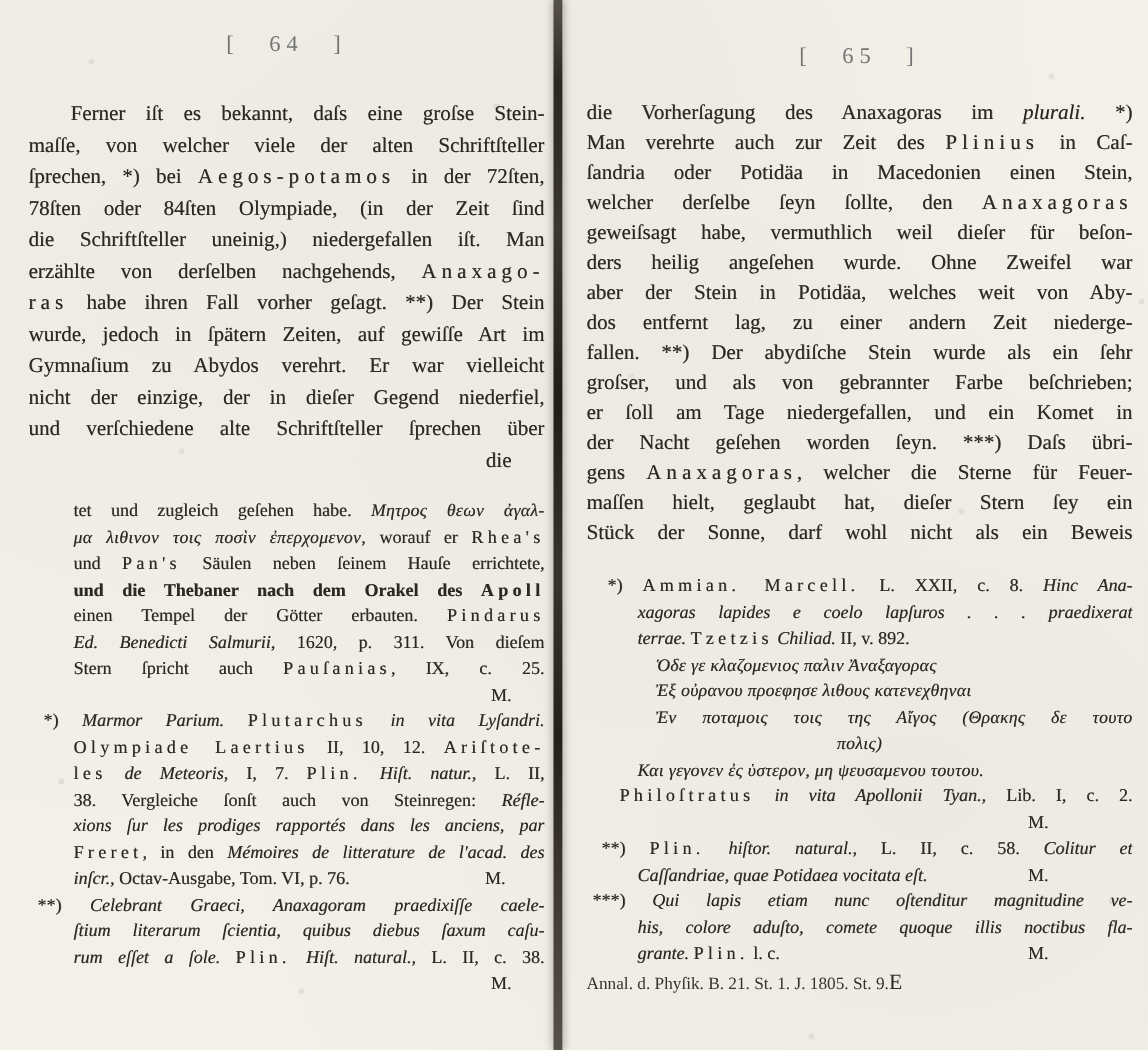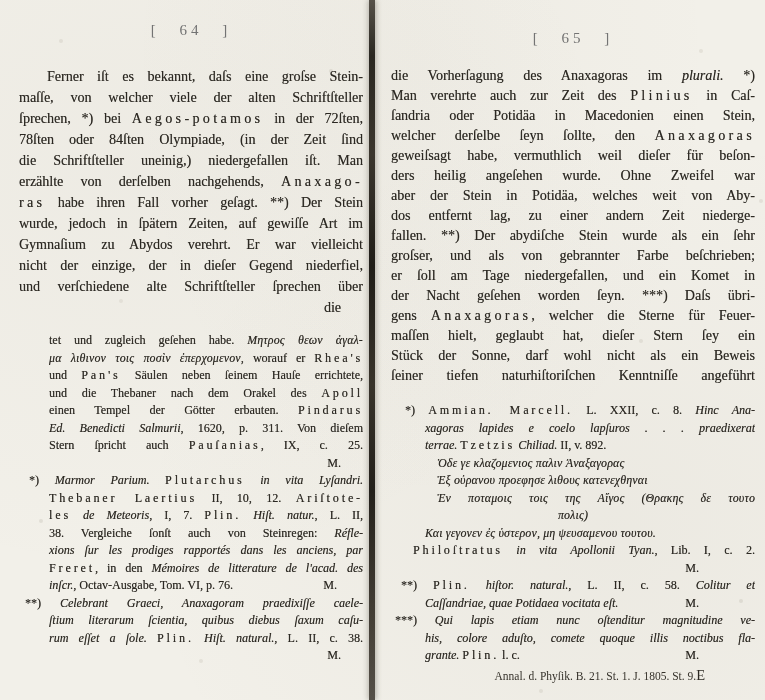"ſeiner tiefen naturhiſtoriſchen" div.line { html: <div><span>ſeiner tiefen naturhiſtoriſchen Kenntniſſe angeführt</span></div> -> none }
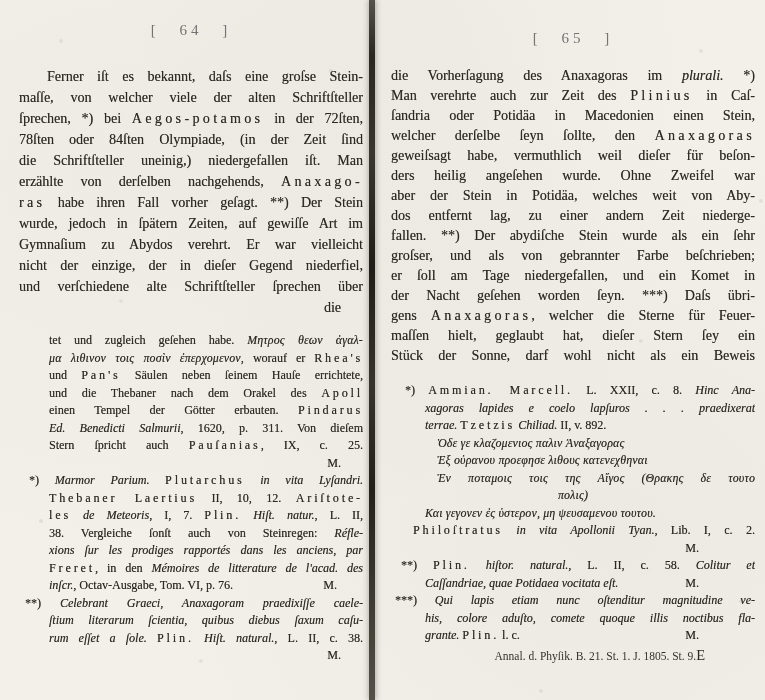"und die Thebaner nach dem" div.line { font-weight: none -> bold }
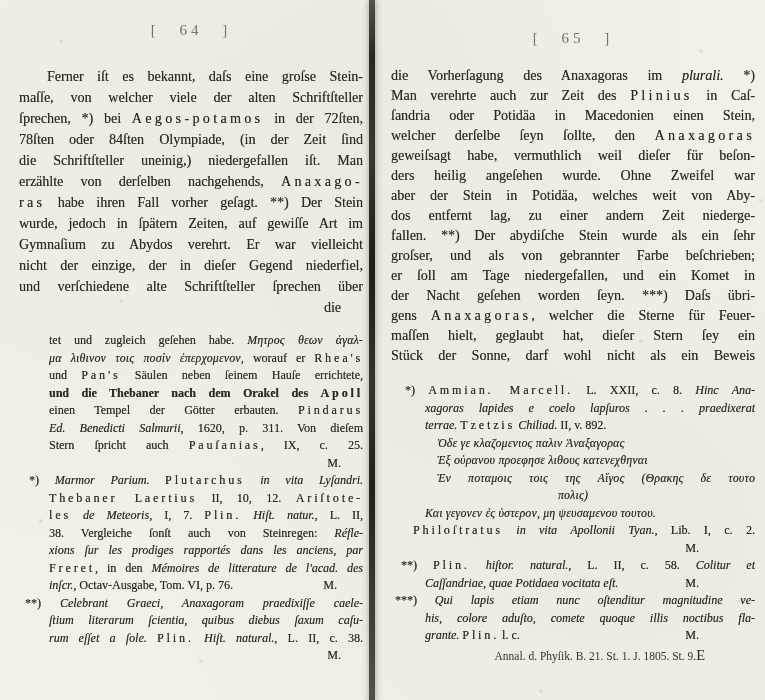"Thebaner Laertius" span.seg-s { text: Thebaner -> Olympiade }
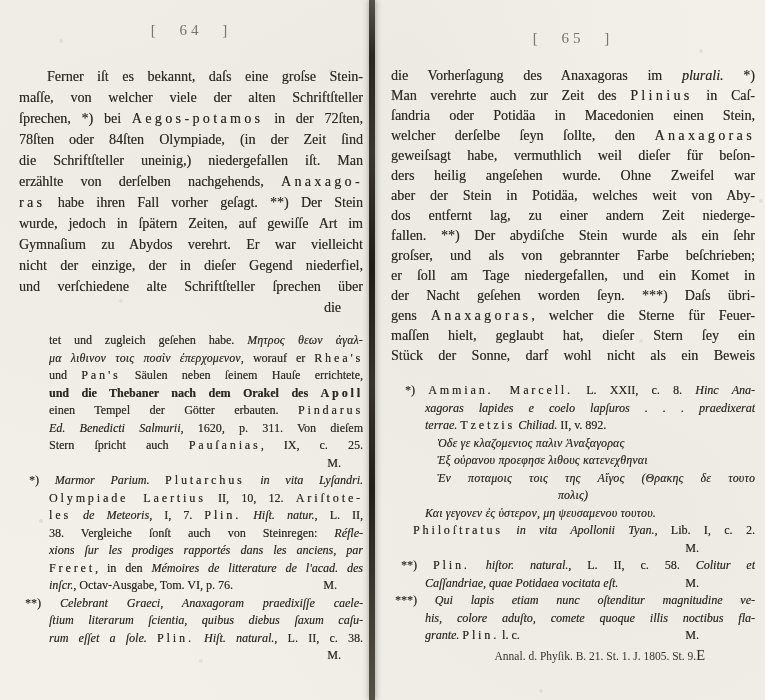"Annal. d. Phyſik. B. 21." .imprint-row { justify-content: flex-end -> flex-start }
